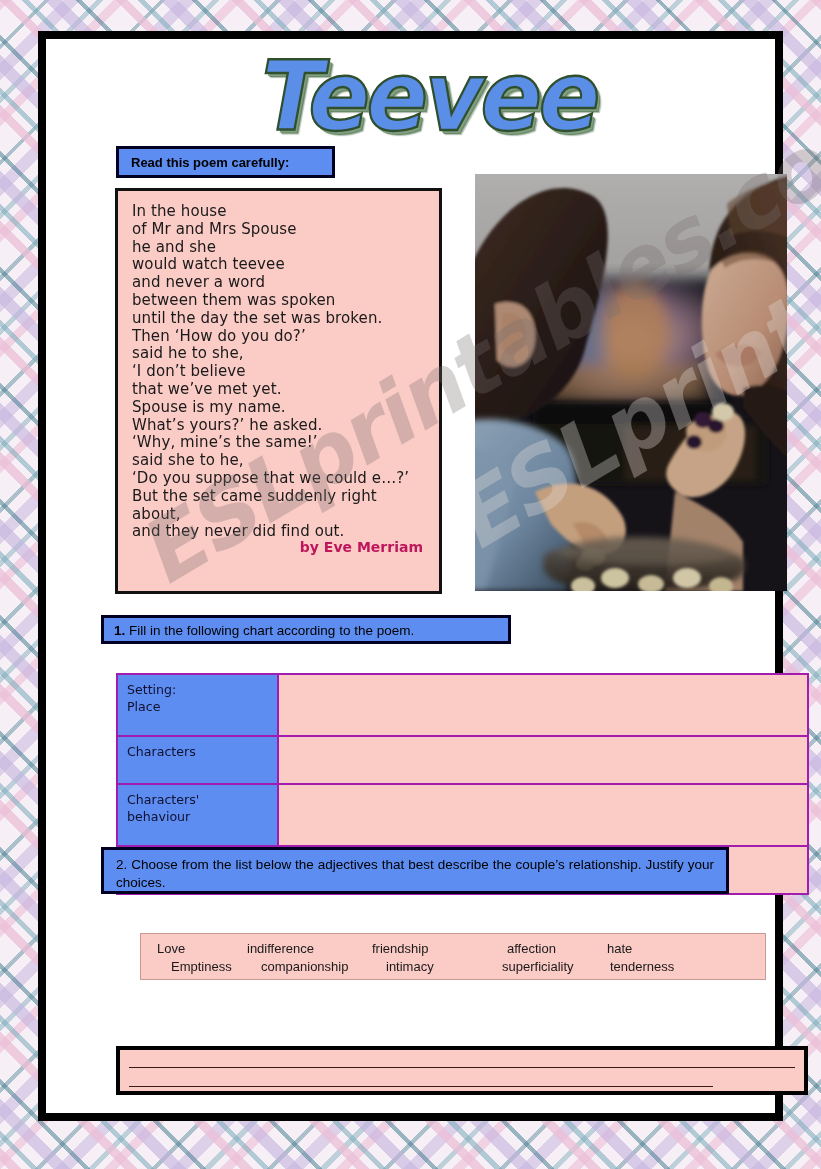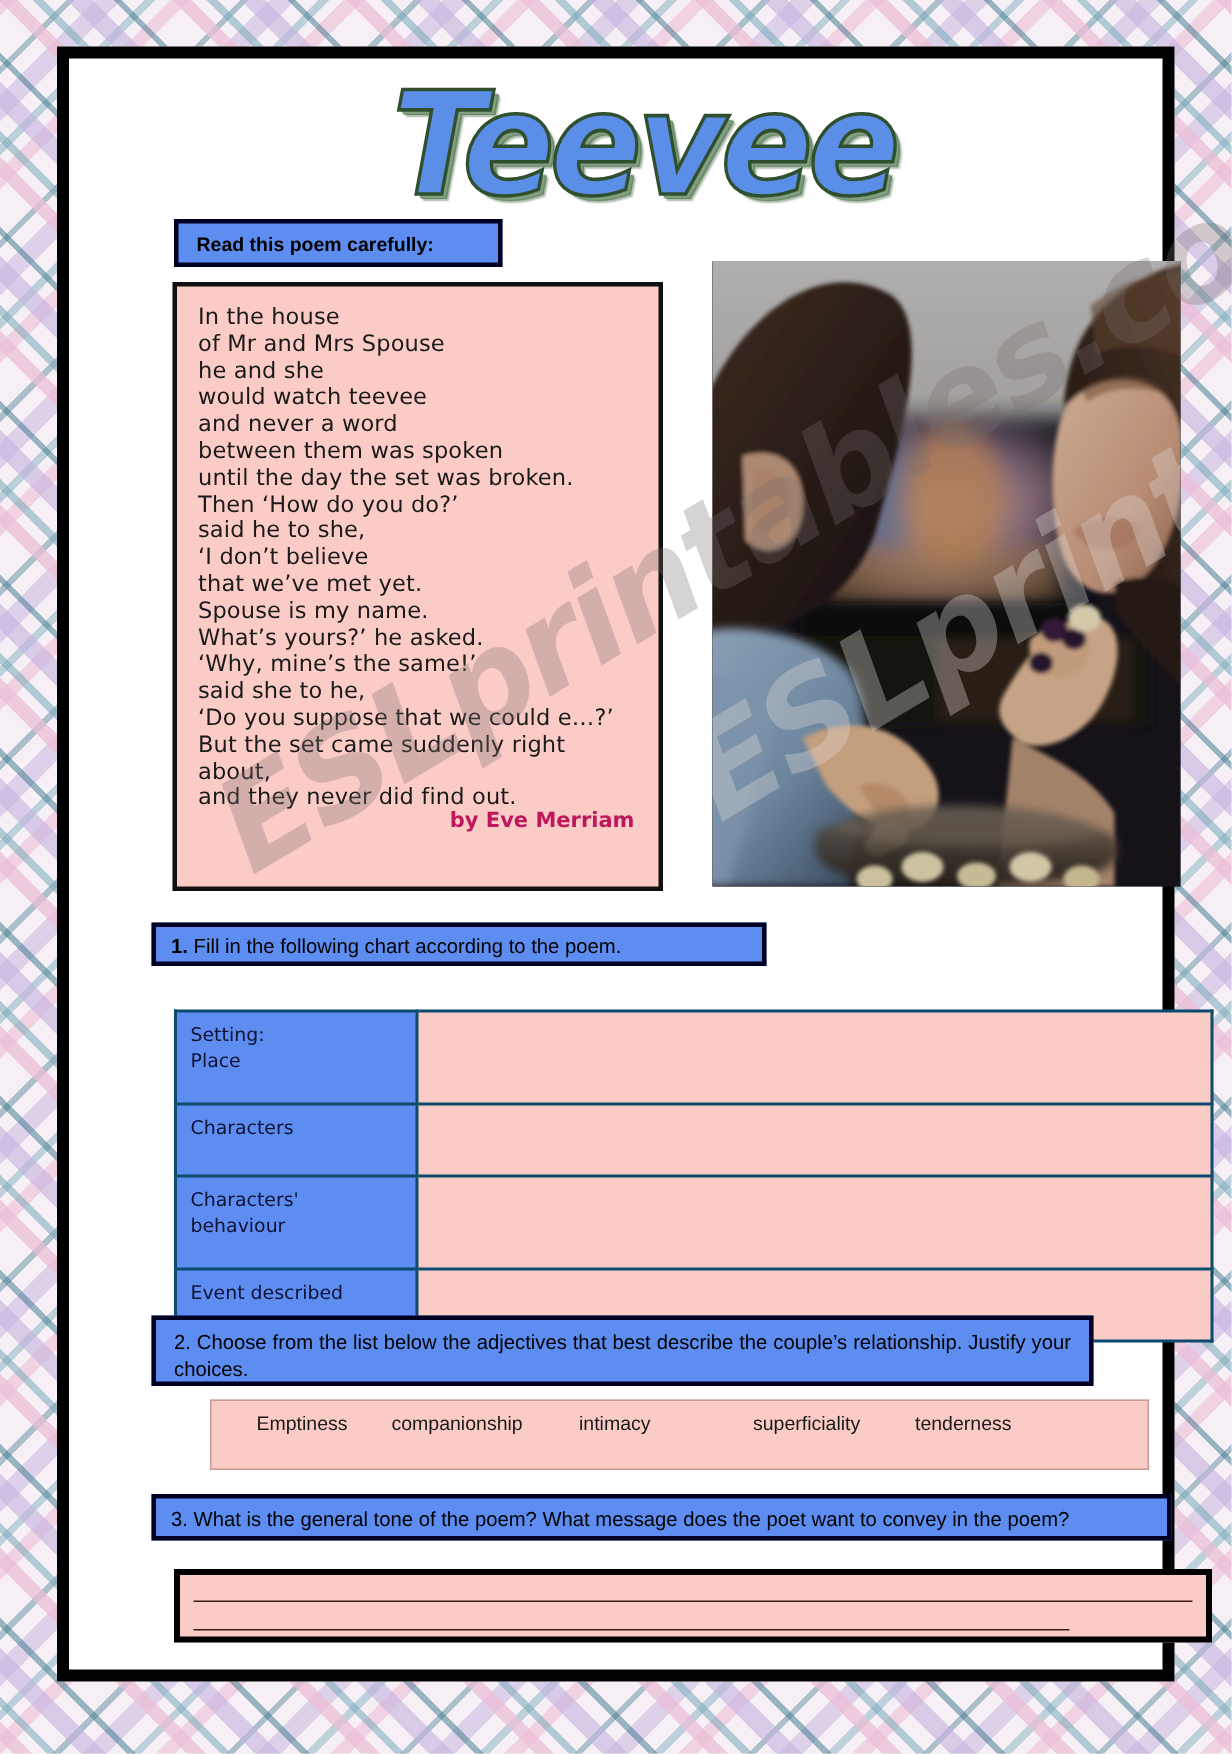"Setting:" #chart-table td { border: 2px solid #0c4a6e -> 2px solid #a21caf }
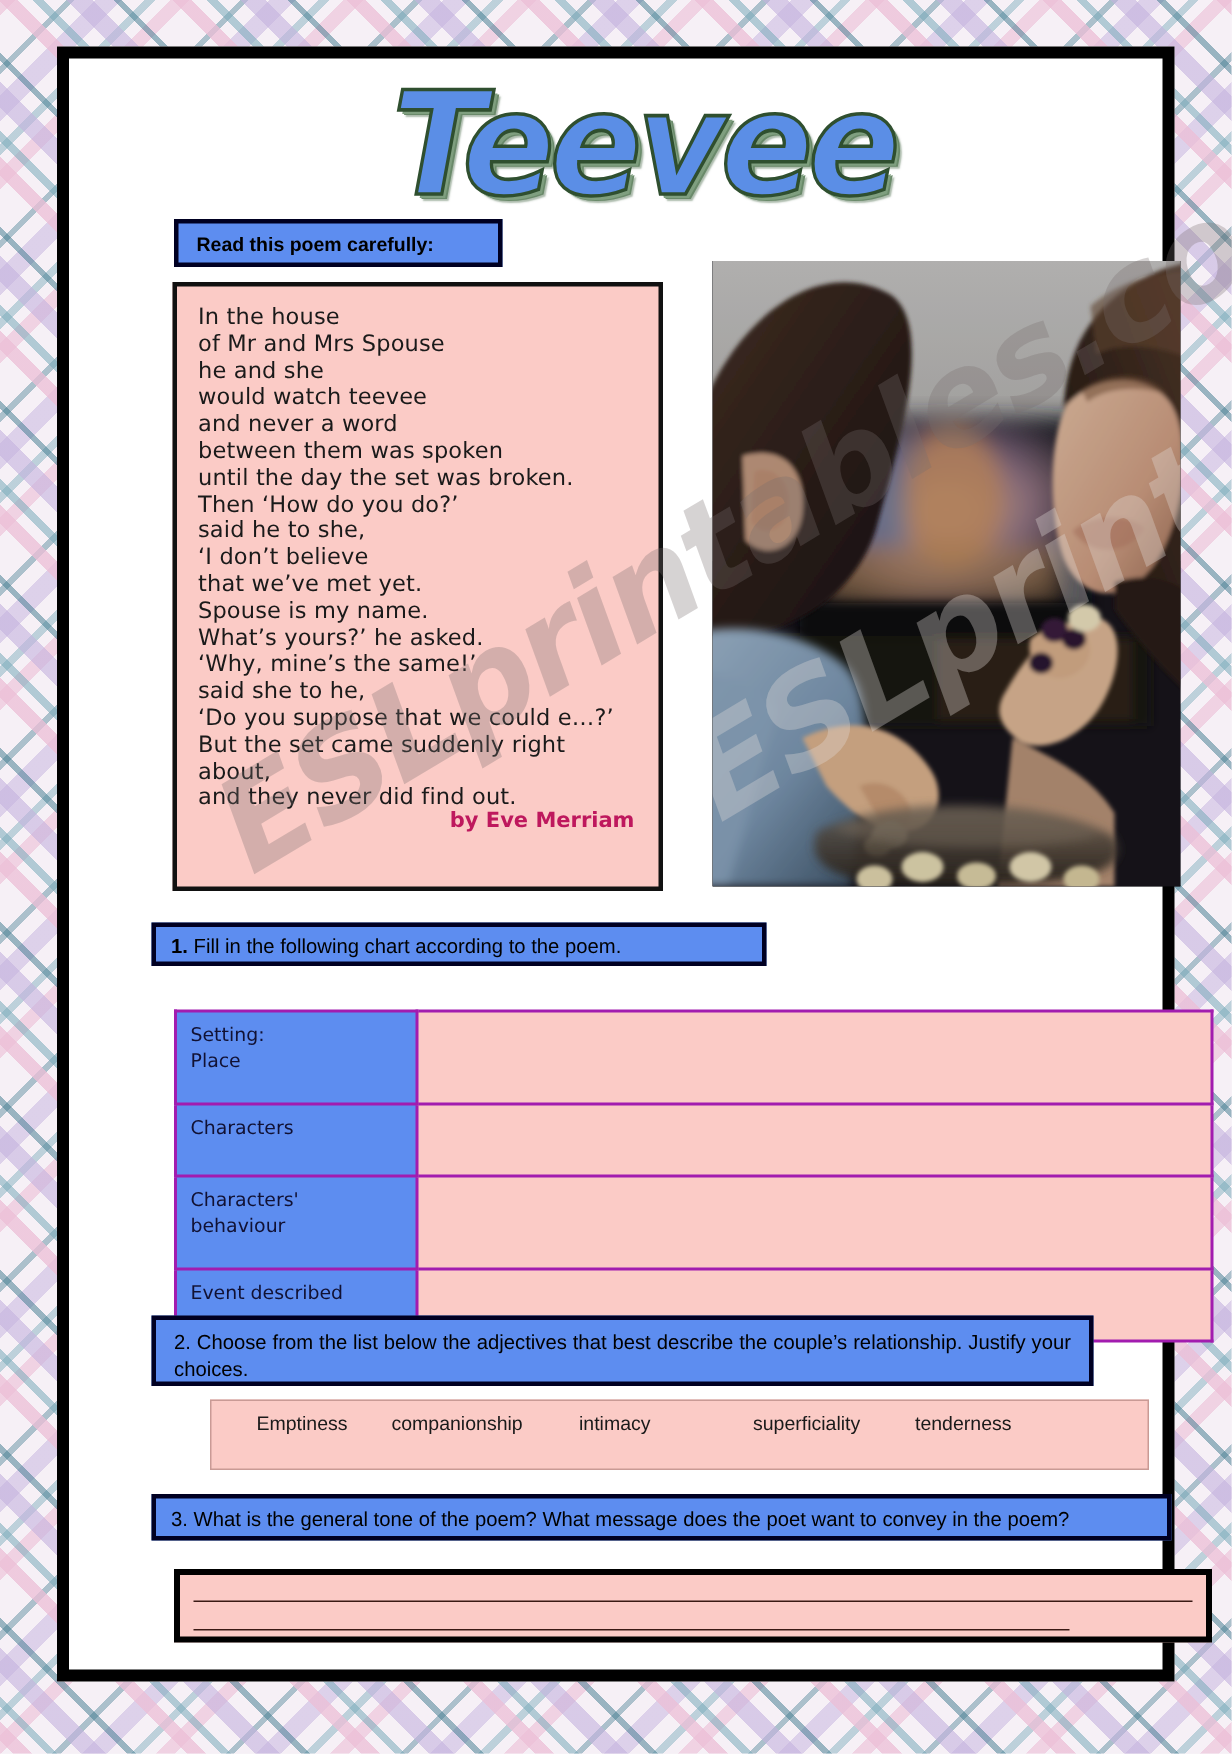"2. Choose from the list" #task2-bar { top: 838px -> 808px }
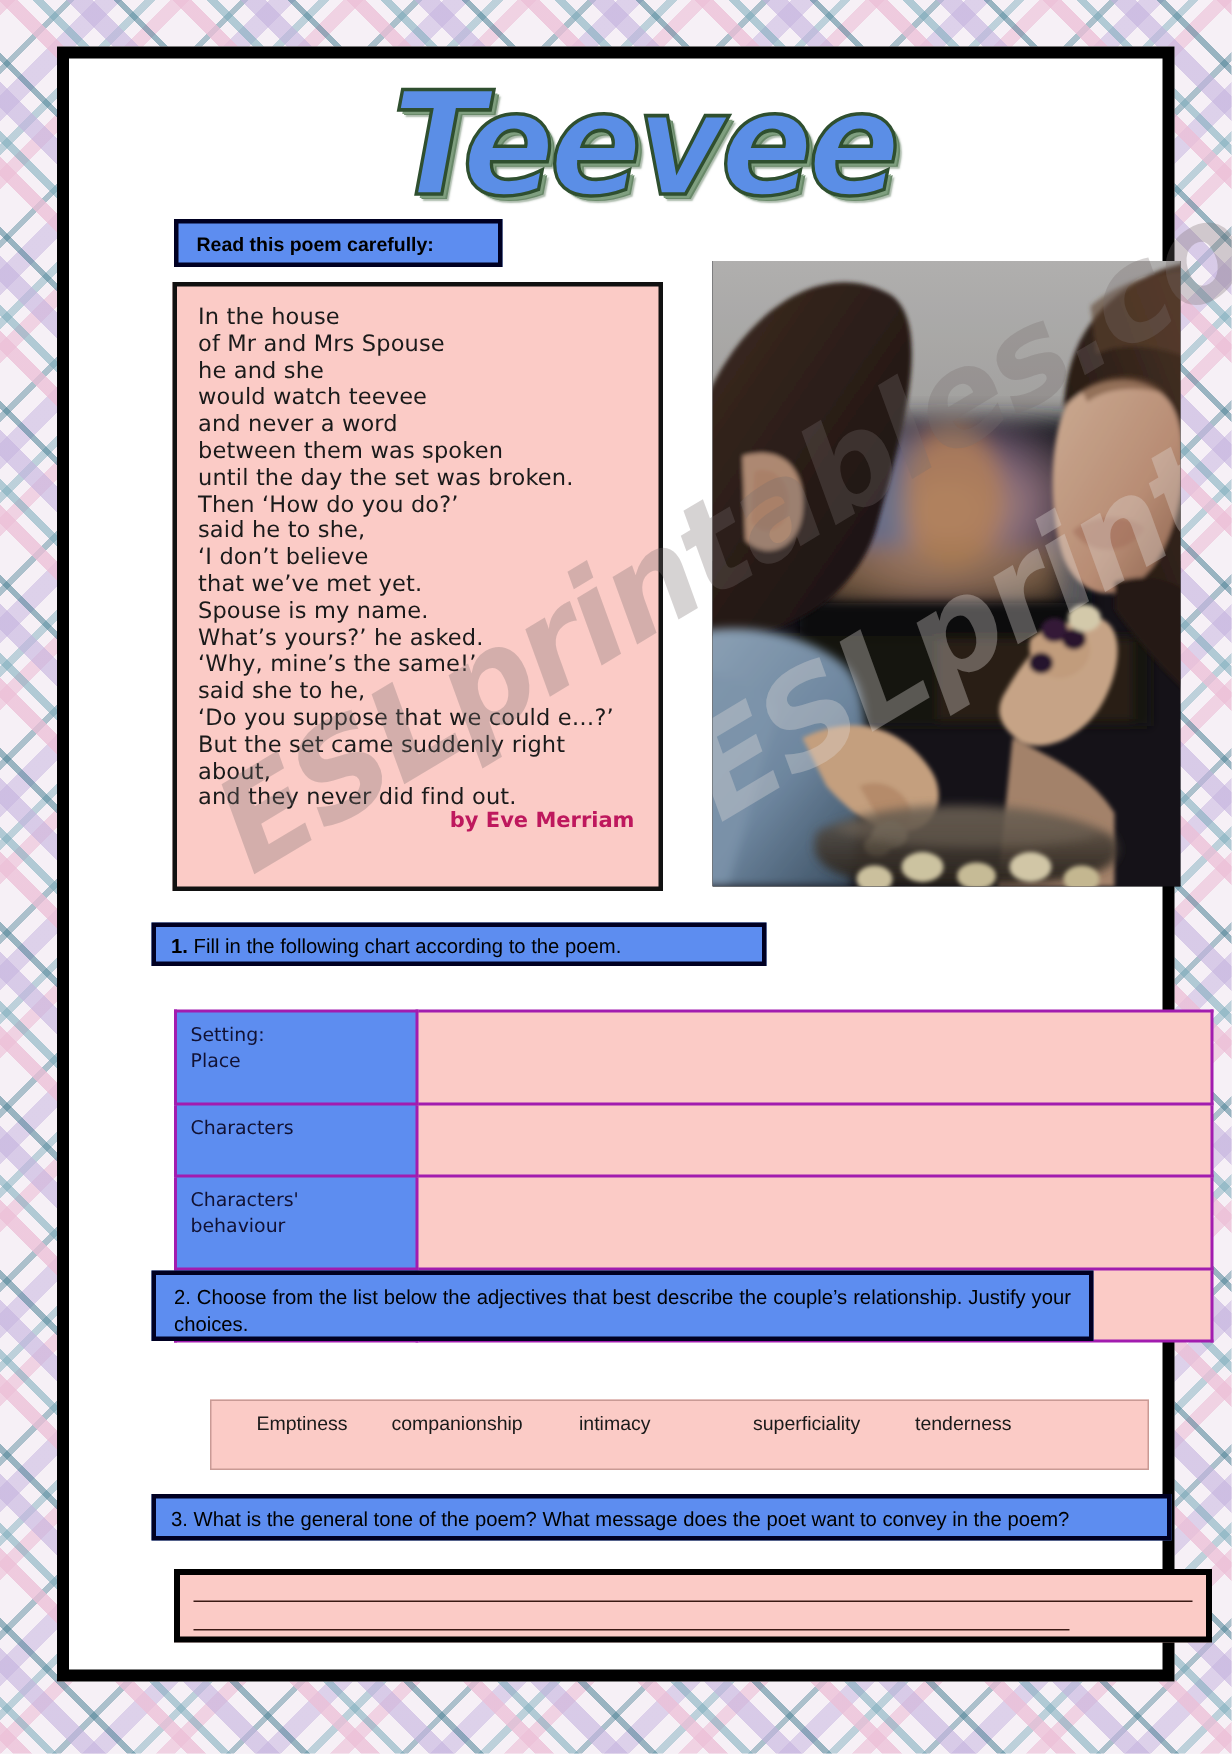"Love" div.word-row { html: none -> <div> <span>Love</span> <span>indifference</span> <span>friendship</span> <span>affection</span> <span>hate</span> </div> }
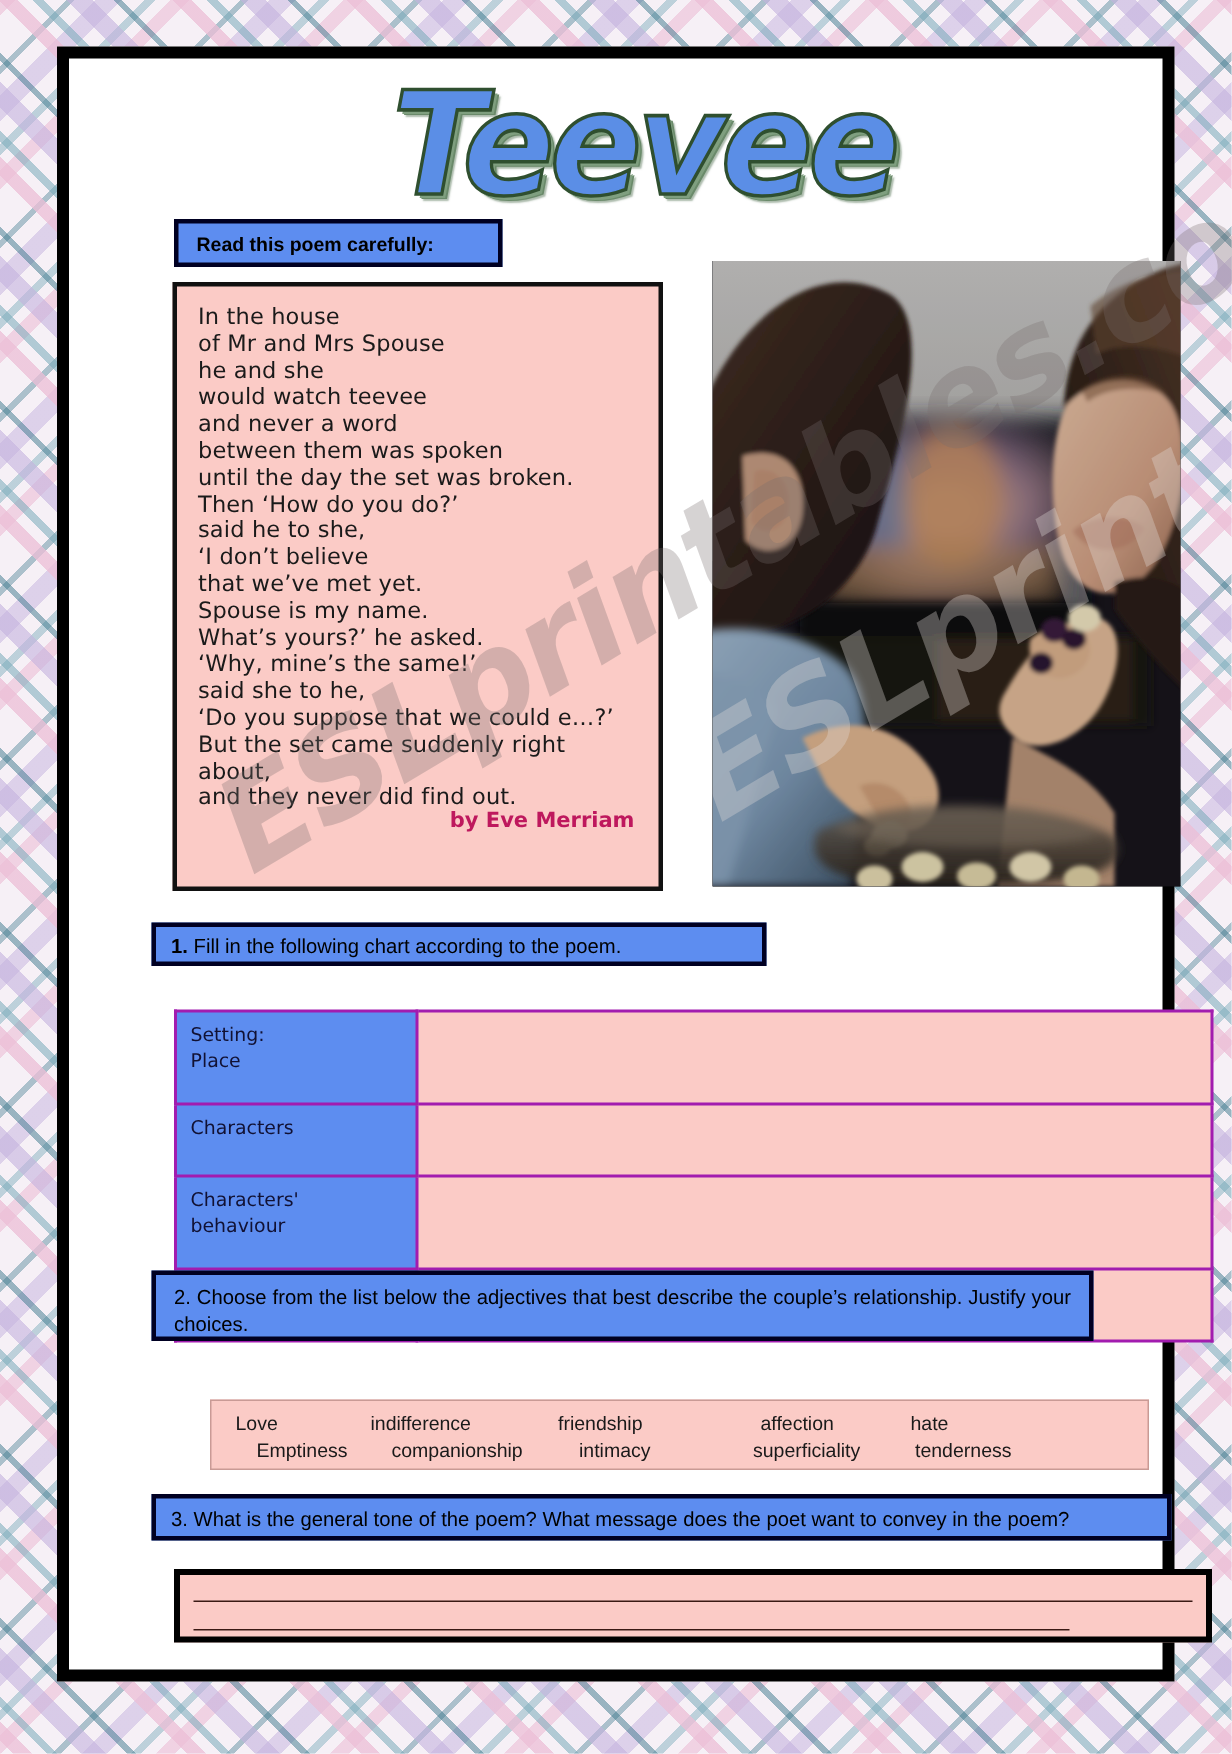"3. What is the general" div.blue-bar { html: <div> <span>3. What is the general tone of the poem? What message does the poet want to convey in the poem?</span> </div> -> none }
